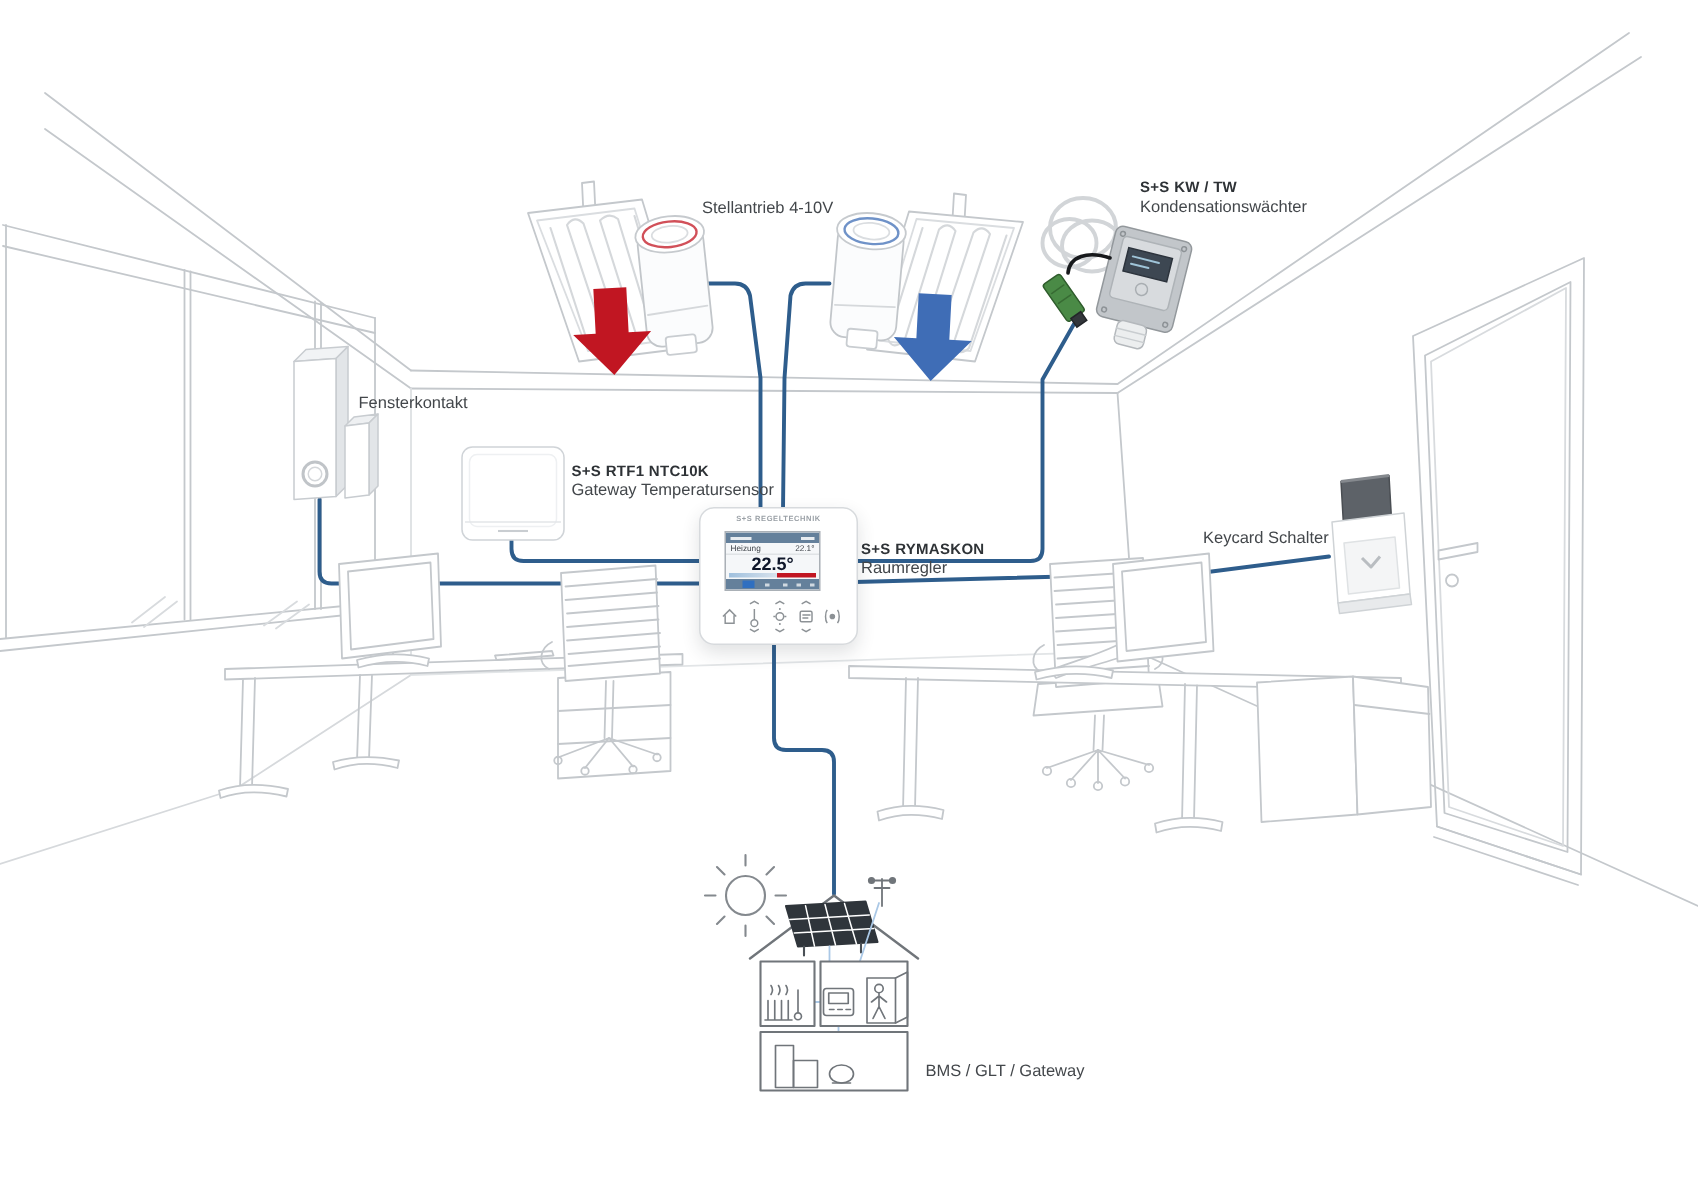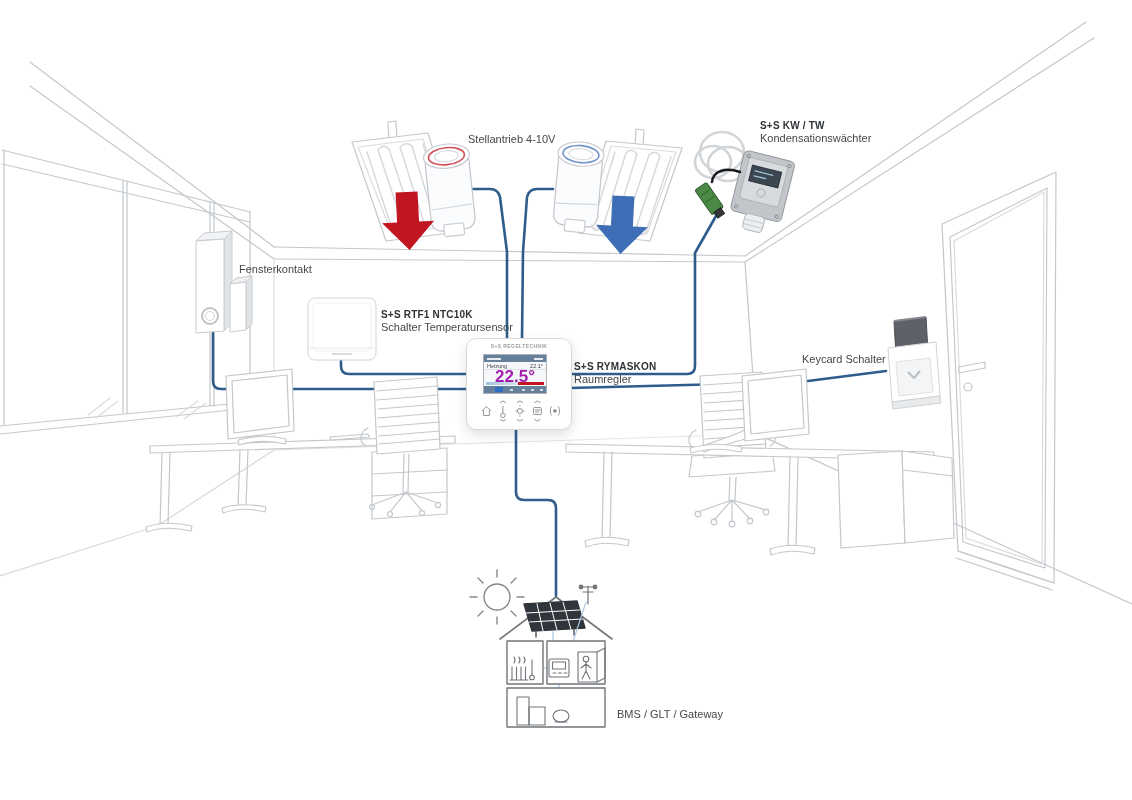"Schalter Temperatursensor" span.s { text: Schalter -> Gateway }
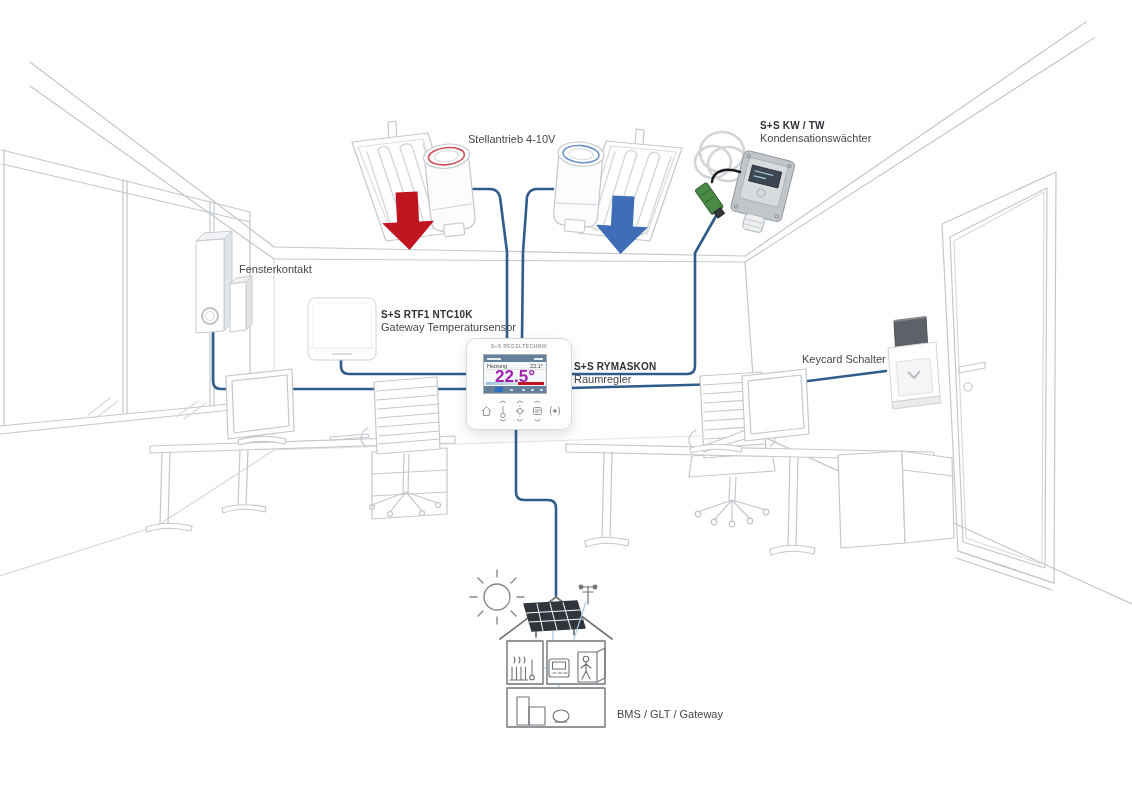"22.5°" #scr-temp { color: #a21caf -> #0f172a; font-size: 17px -> 12px }
